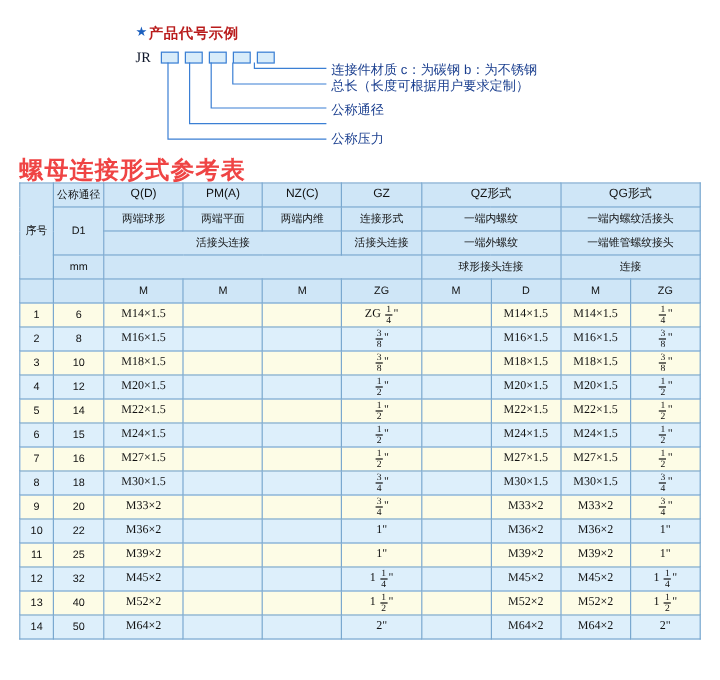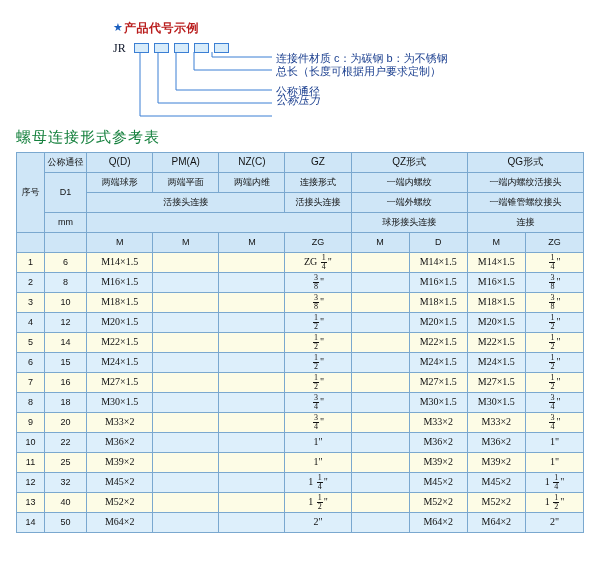"公称压力" span.leg { font-style: italic -> none; top: 93px -> 108px }
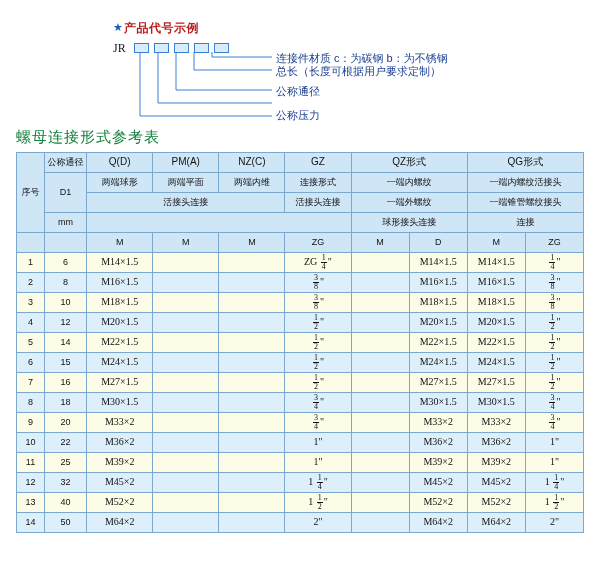"螺母连接形式参考表" .section-title { color: #15803d -> #ef4444; font-size: 15px -> 20px; font-weight: normal -> bold }
